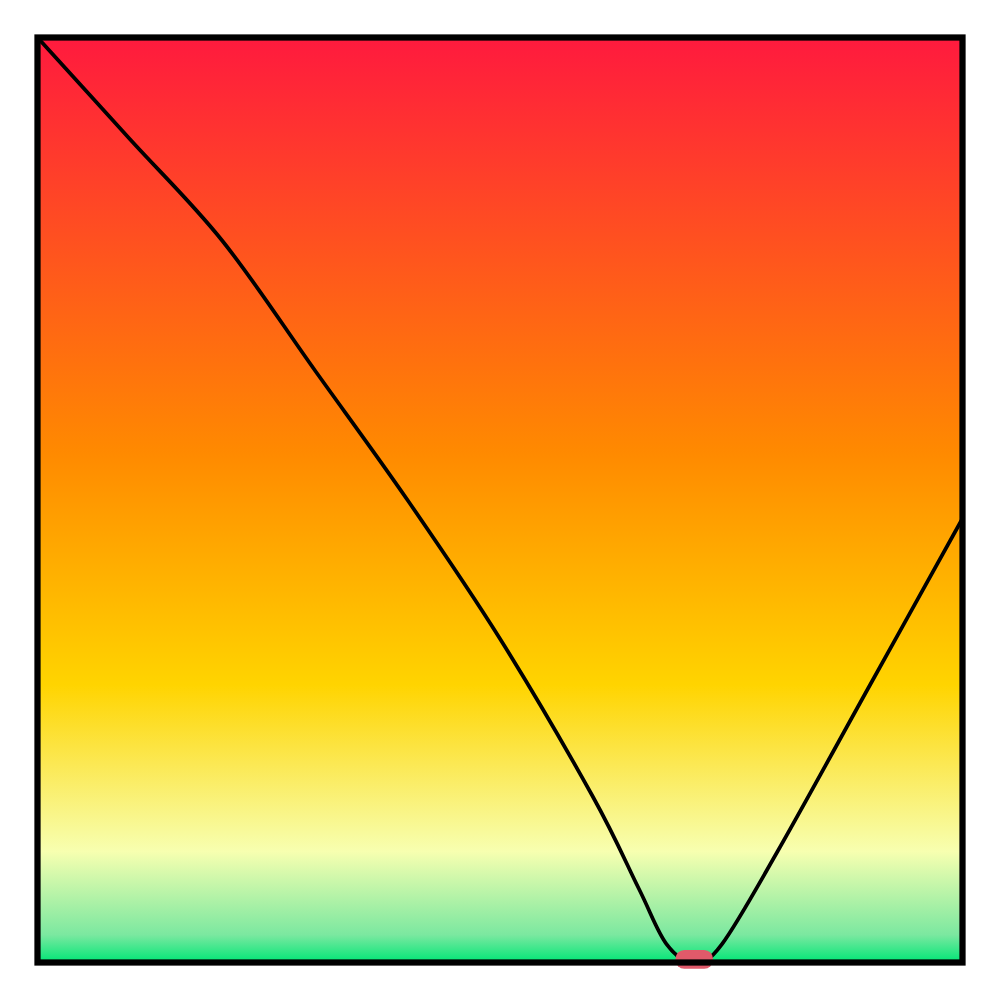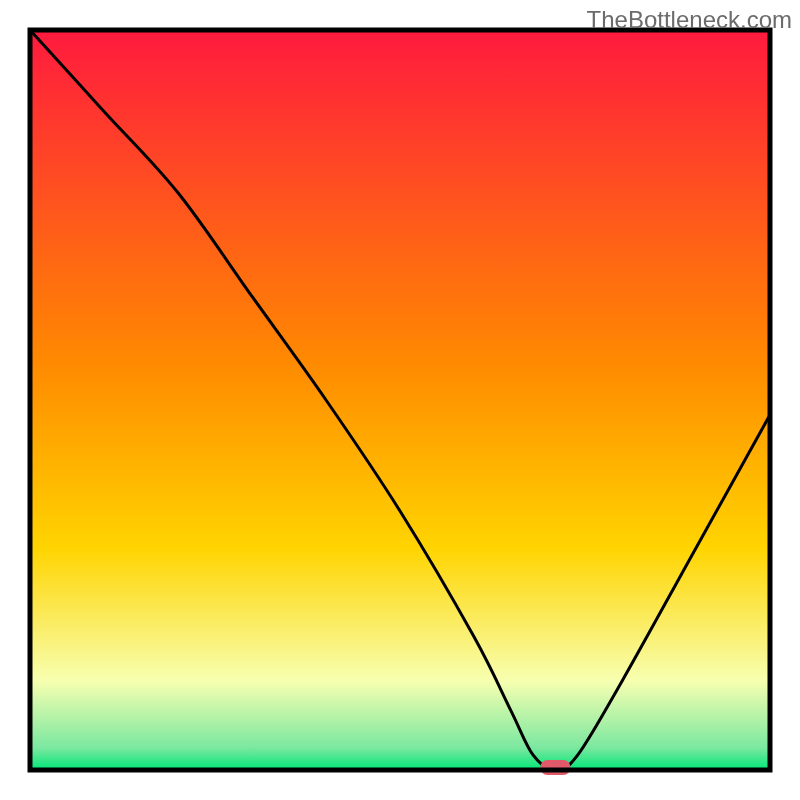"TheBottleneck.com" div.watermark { html: <div>TheBottleneck.com</div> -> none }
